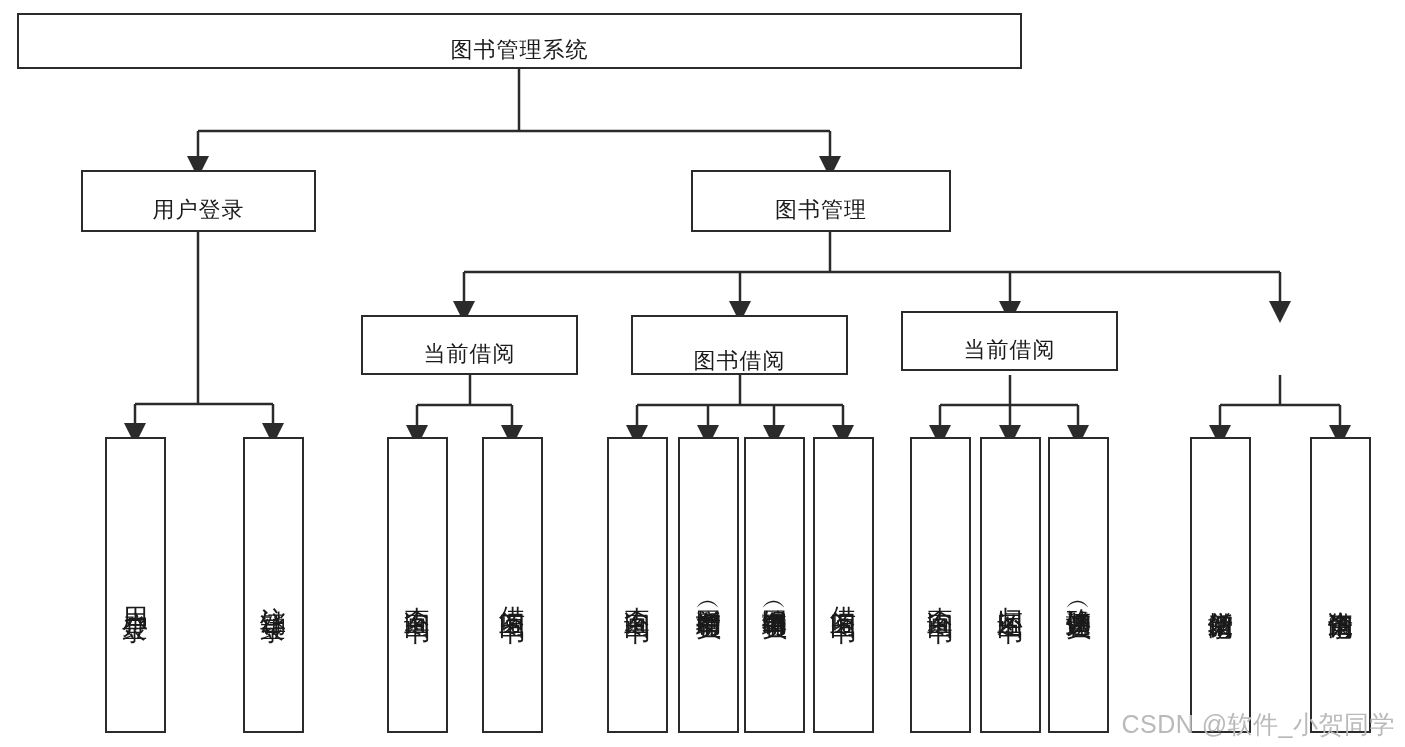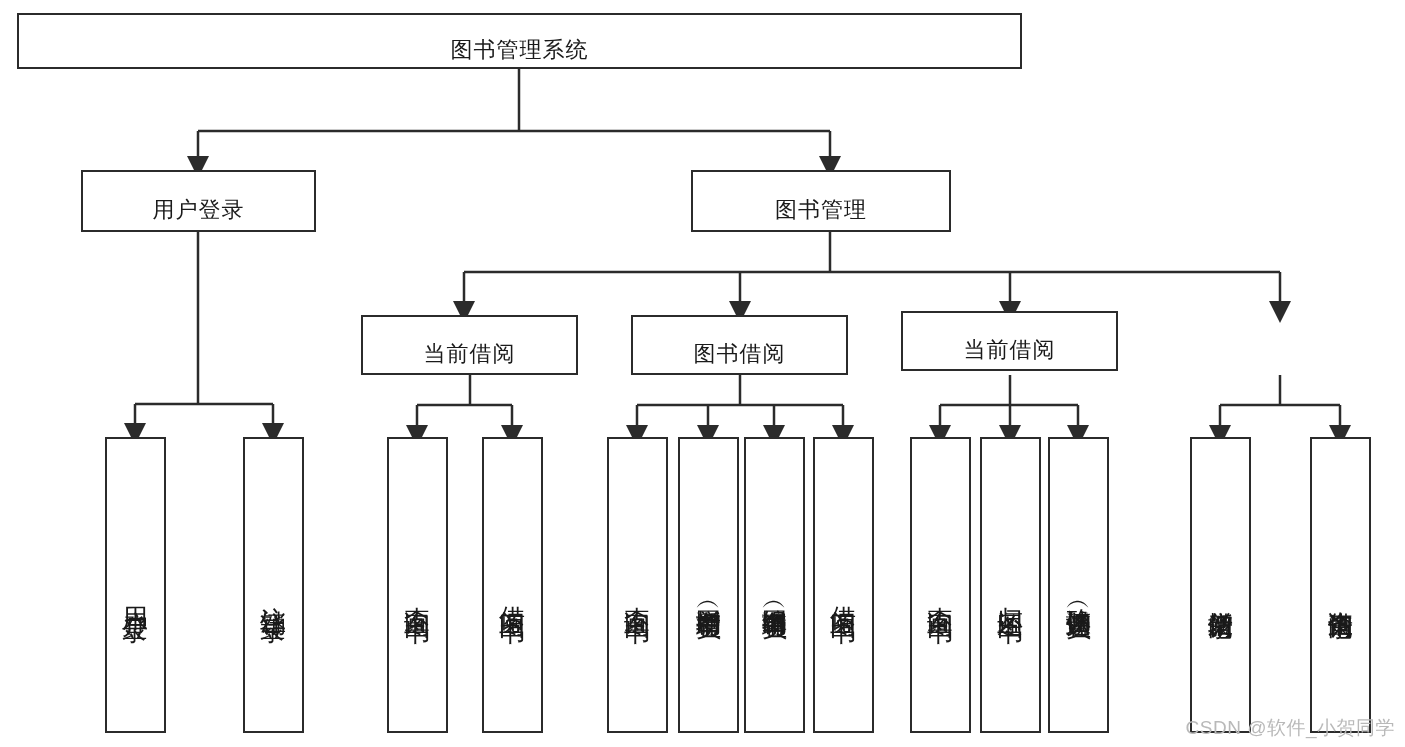"图书借阅" div.node { align-items: none -> flex-end }
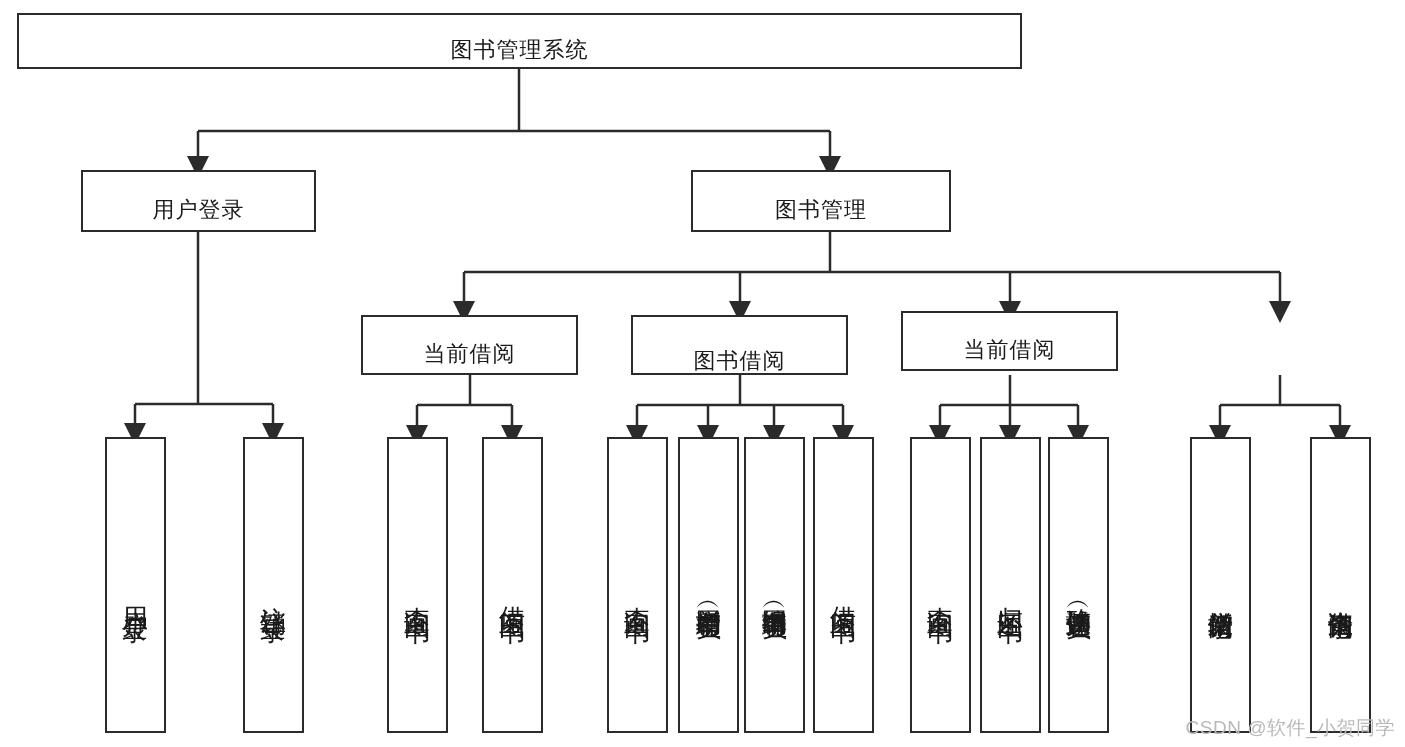"CSDN @软件_小贺同学" .watermark { font-size: 19px -> 25px }
